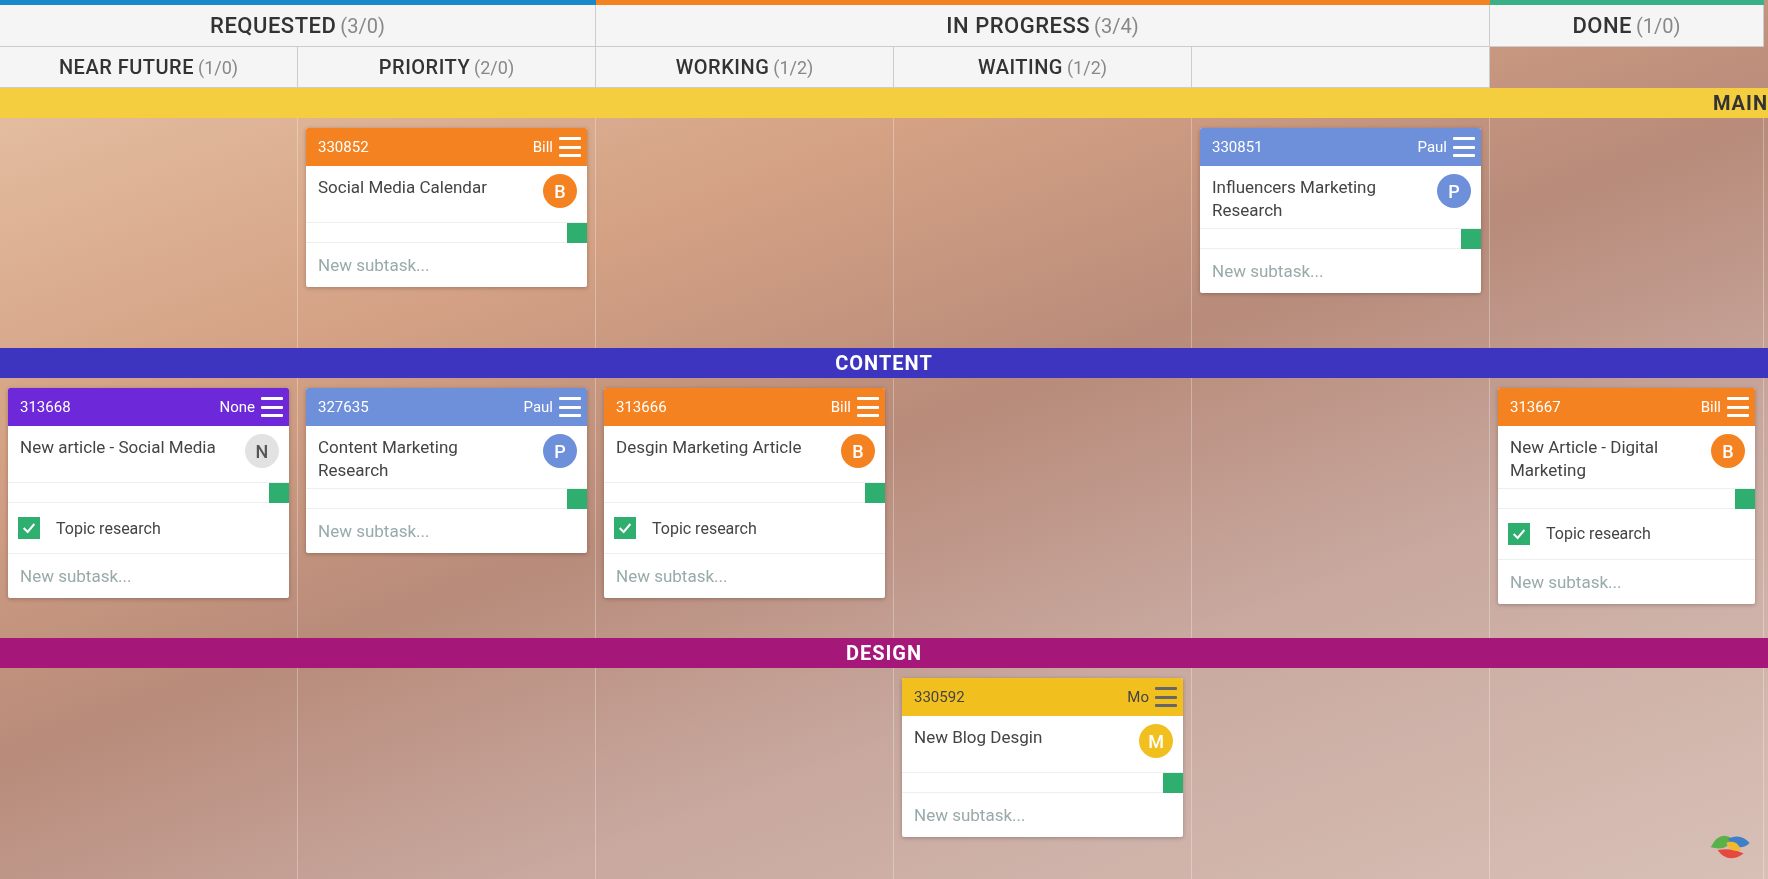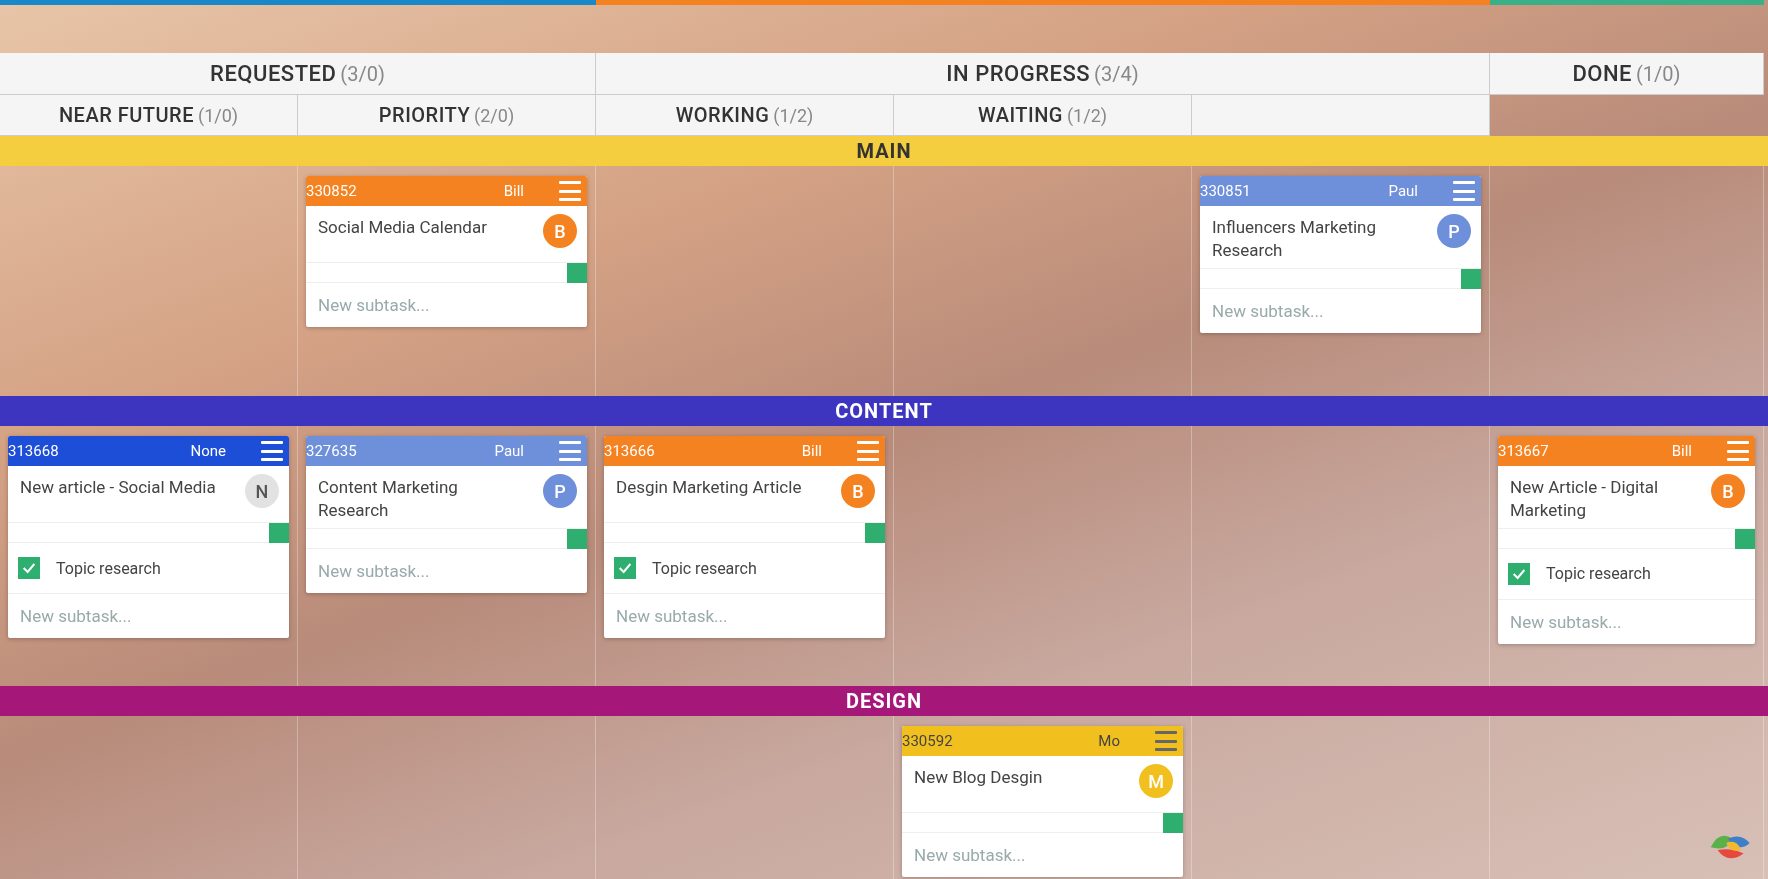"REQUESTED (3/0)" div { margin-top: 48px -> none }
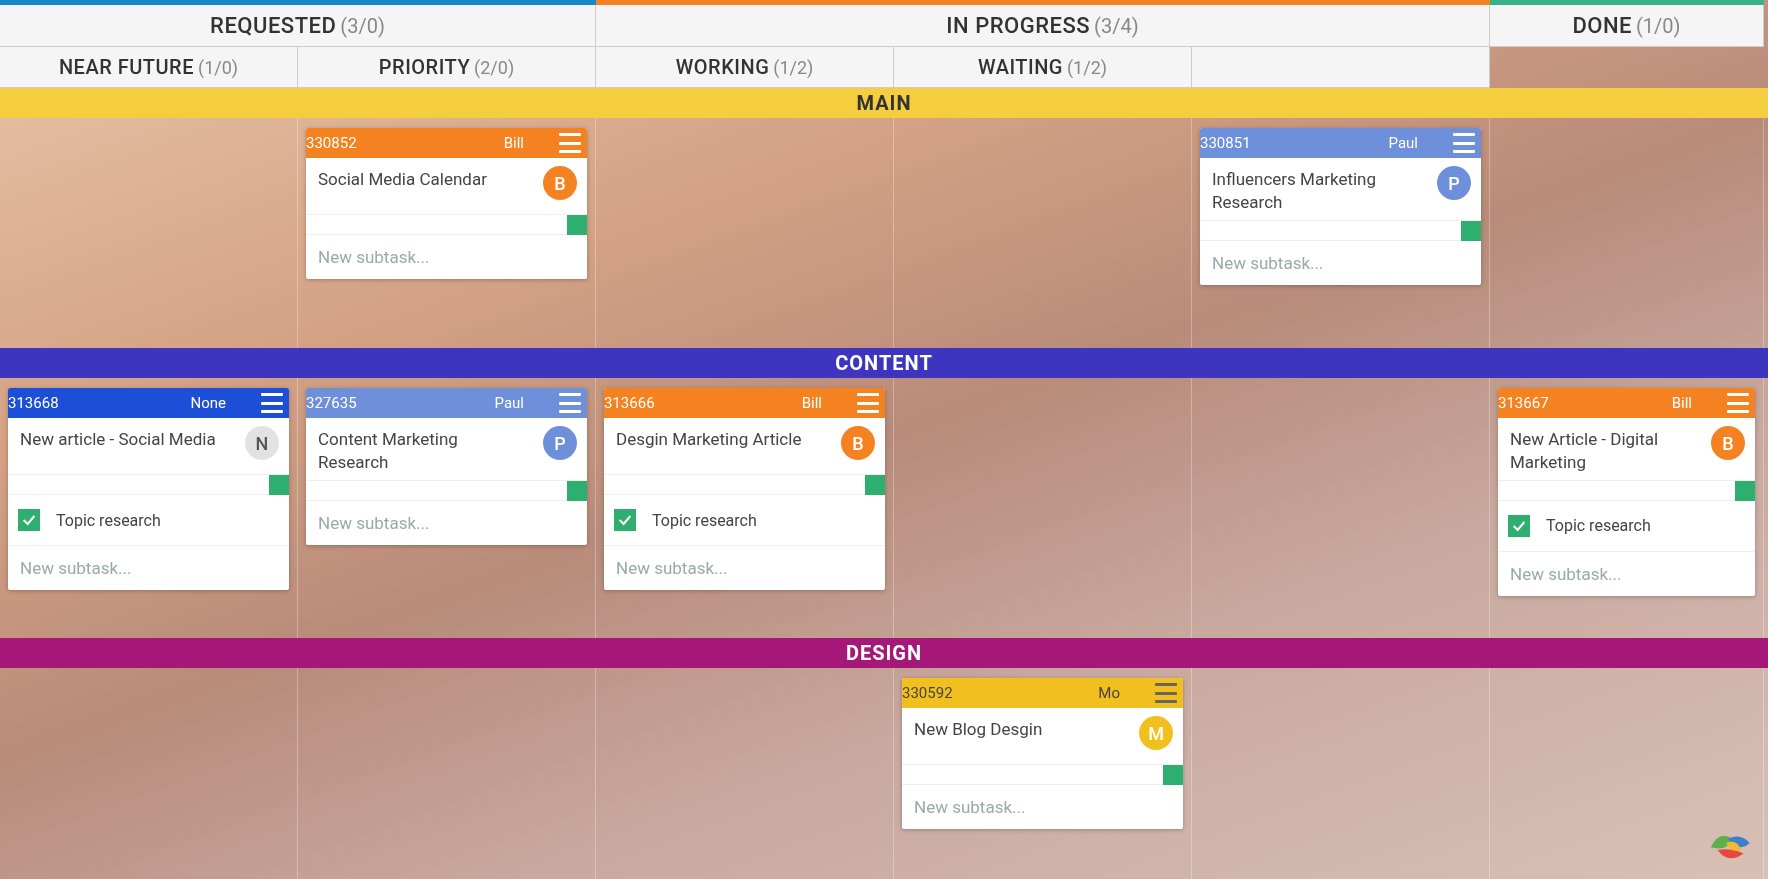"MAIN" .sl-main { text-align: none -> right }
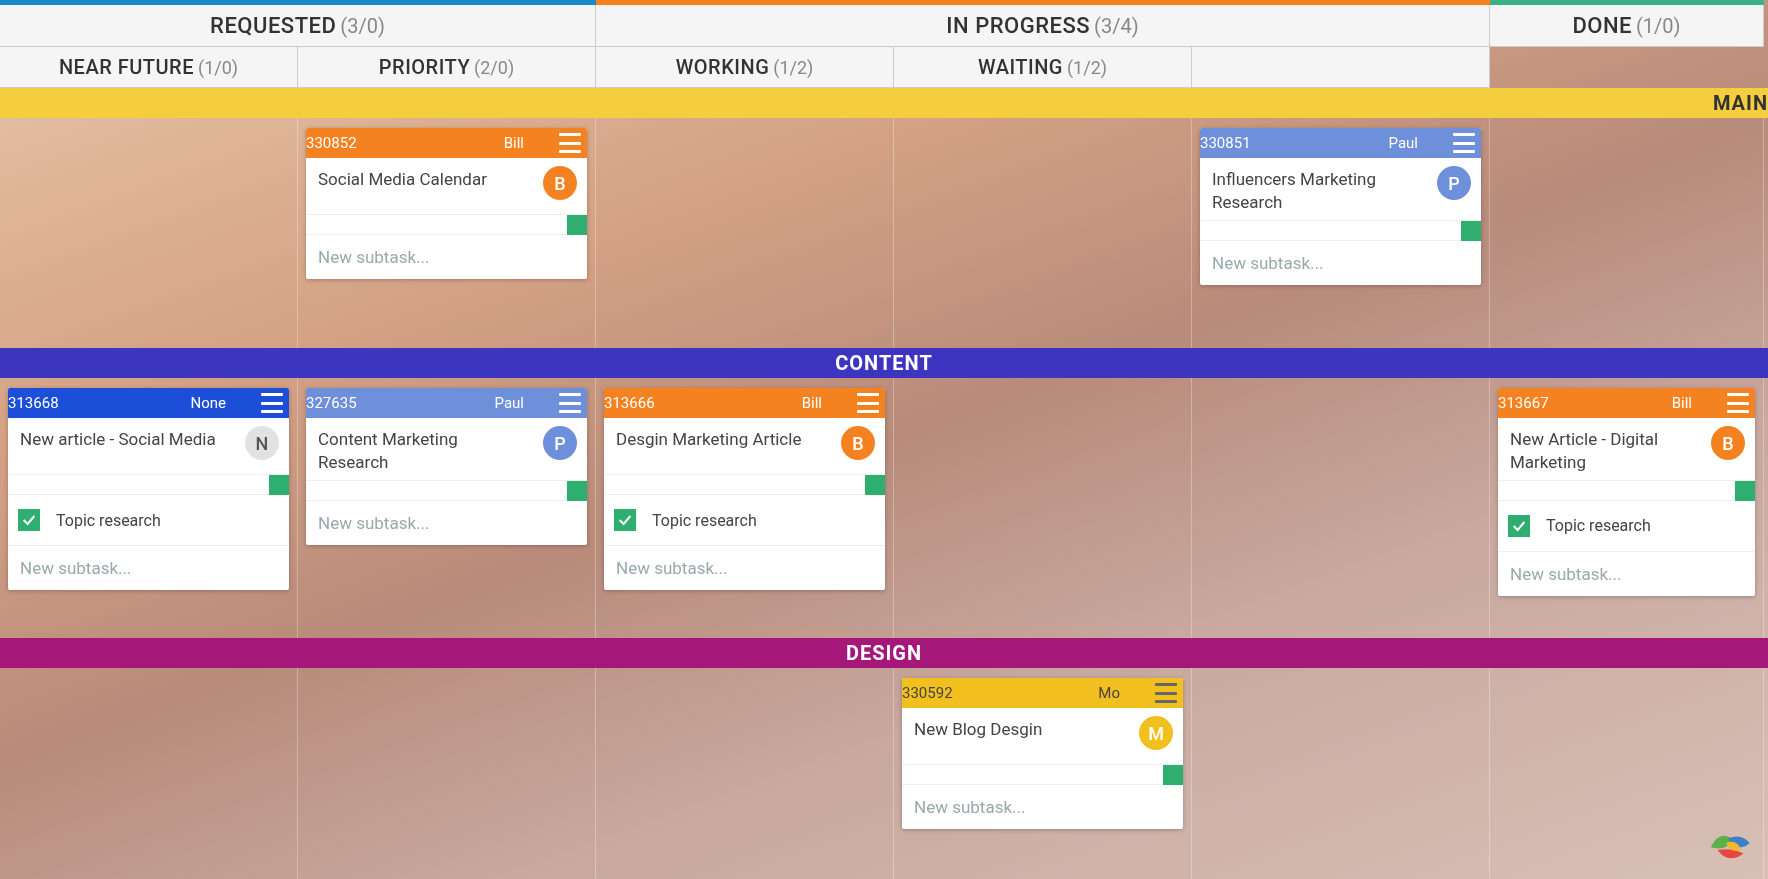"330852" .card-top { gap: 29px -> none; height: 30px -> 38px; padding: 0 6px 0 0 -> 0 6px 0 12px }
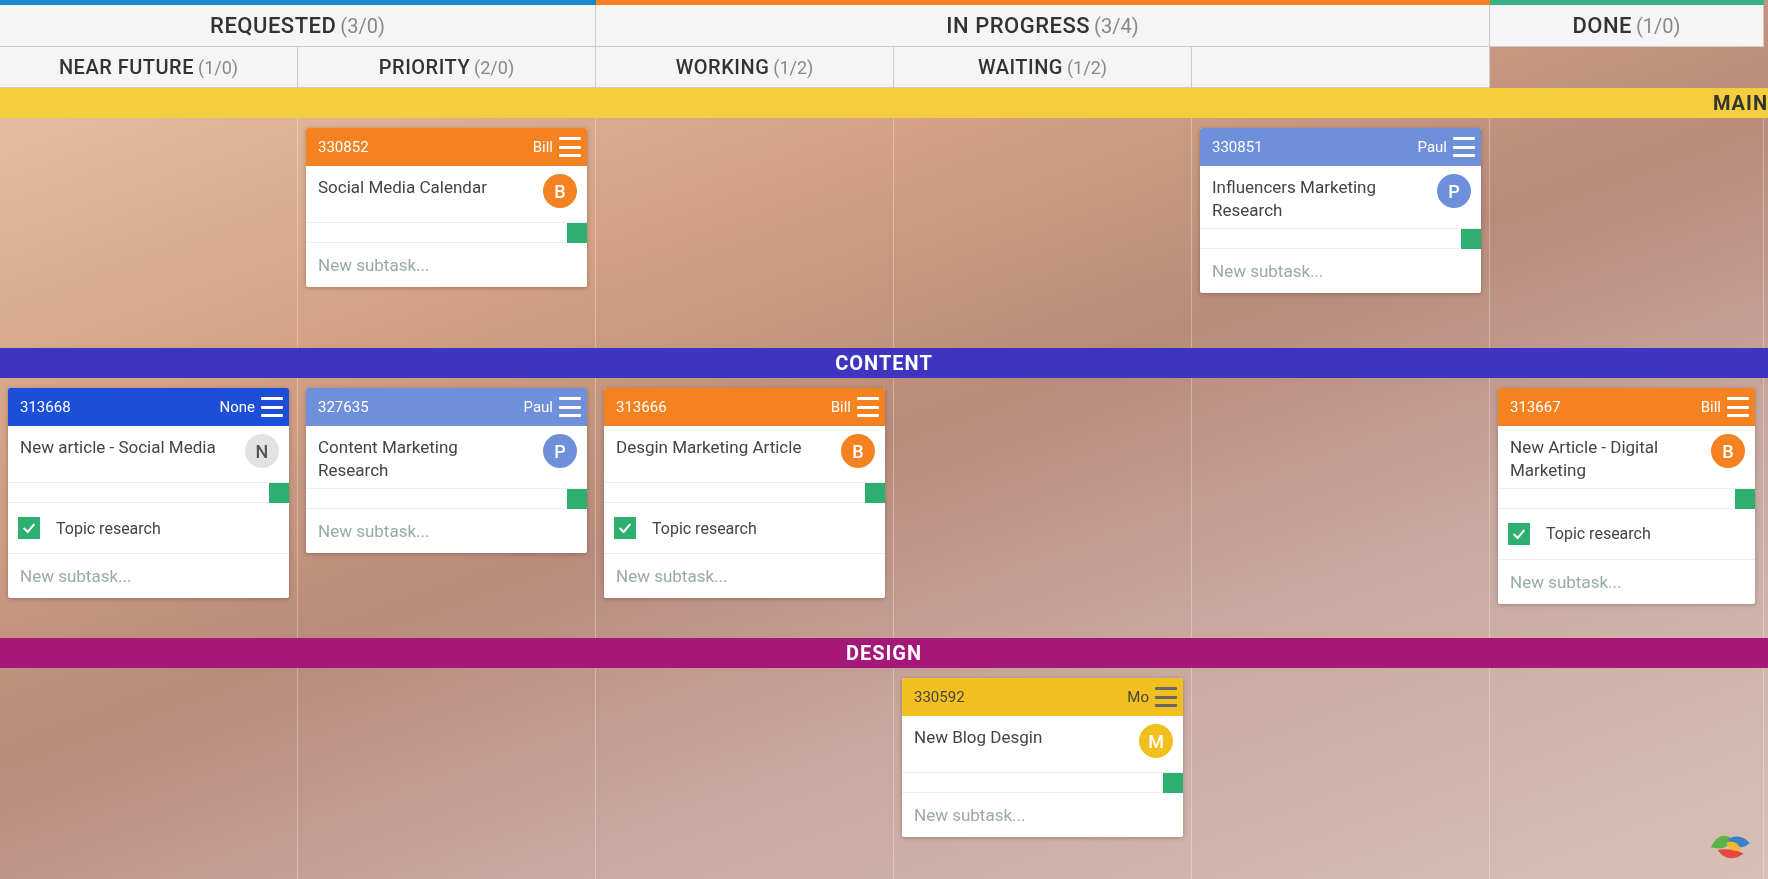"313668" .ct-green { background: #1d4ed8 -> #6d28d9 }
